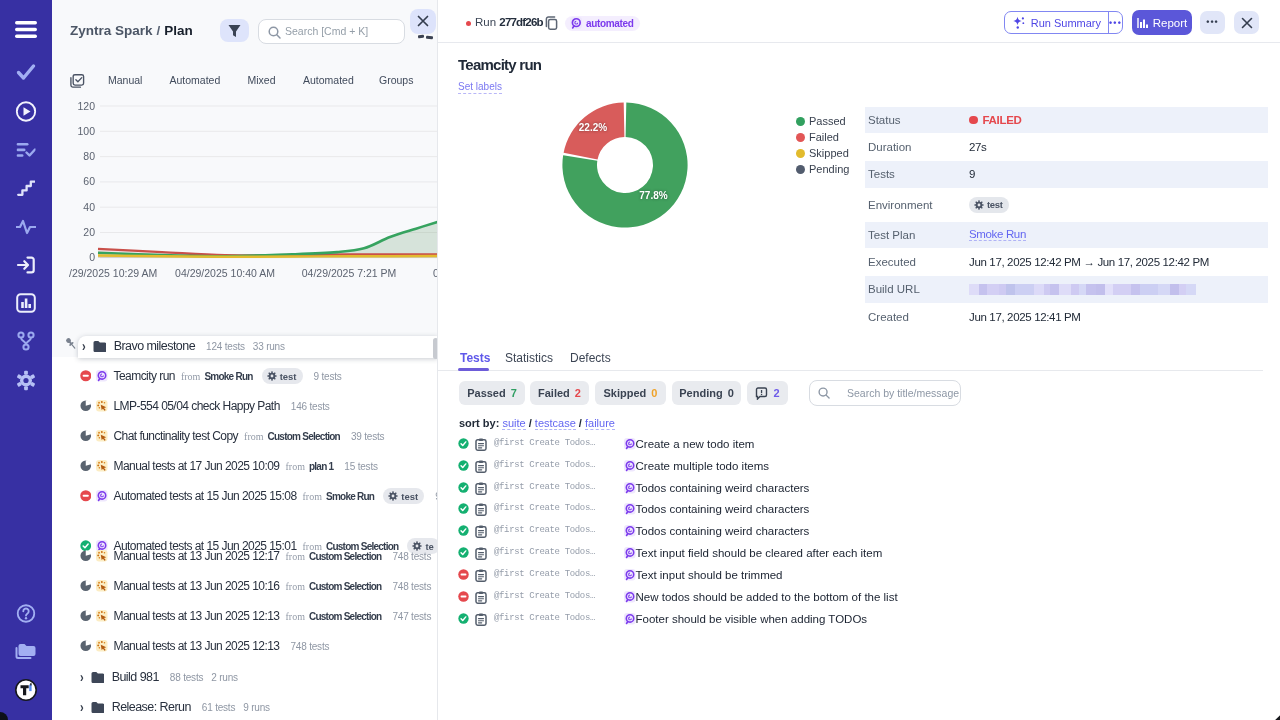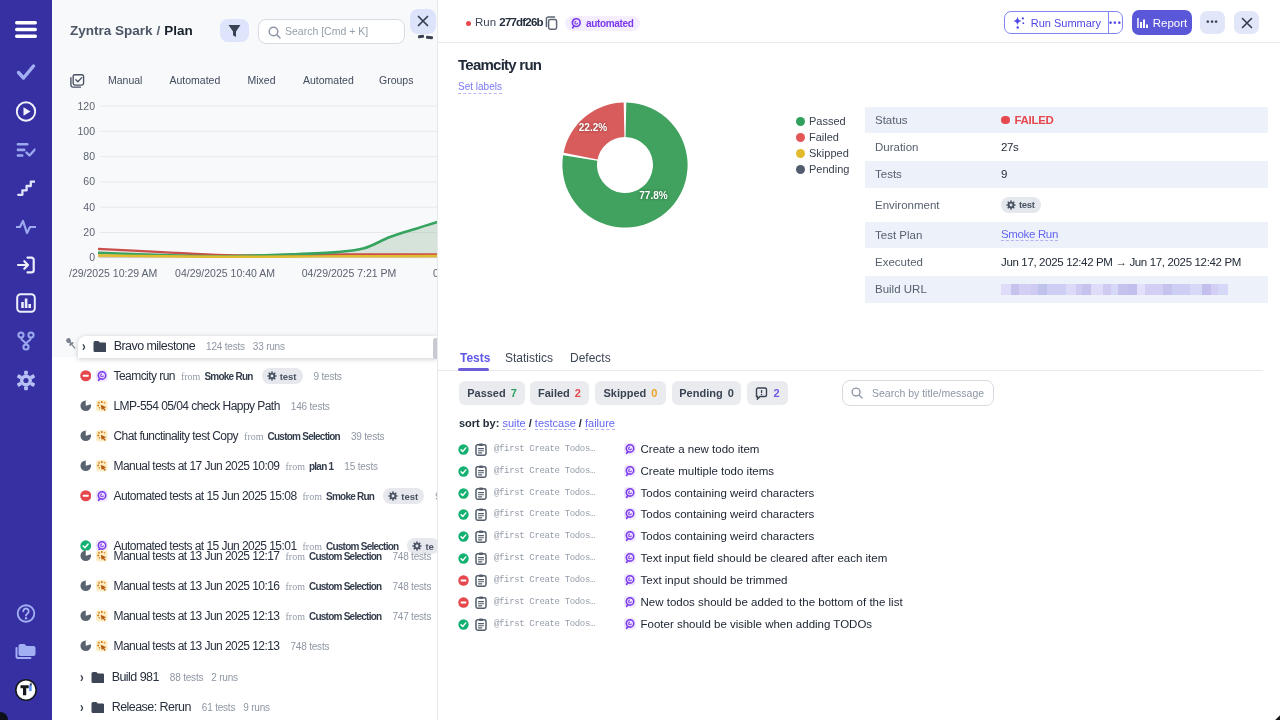"Status" .dtable .lab { padding-left: 10px -> 3px; width: 136px -> 104px }
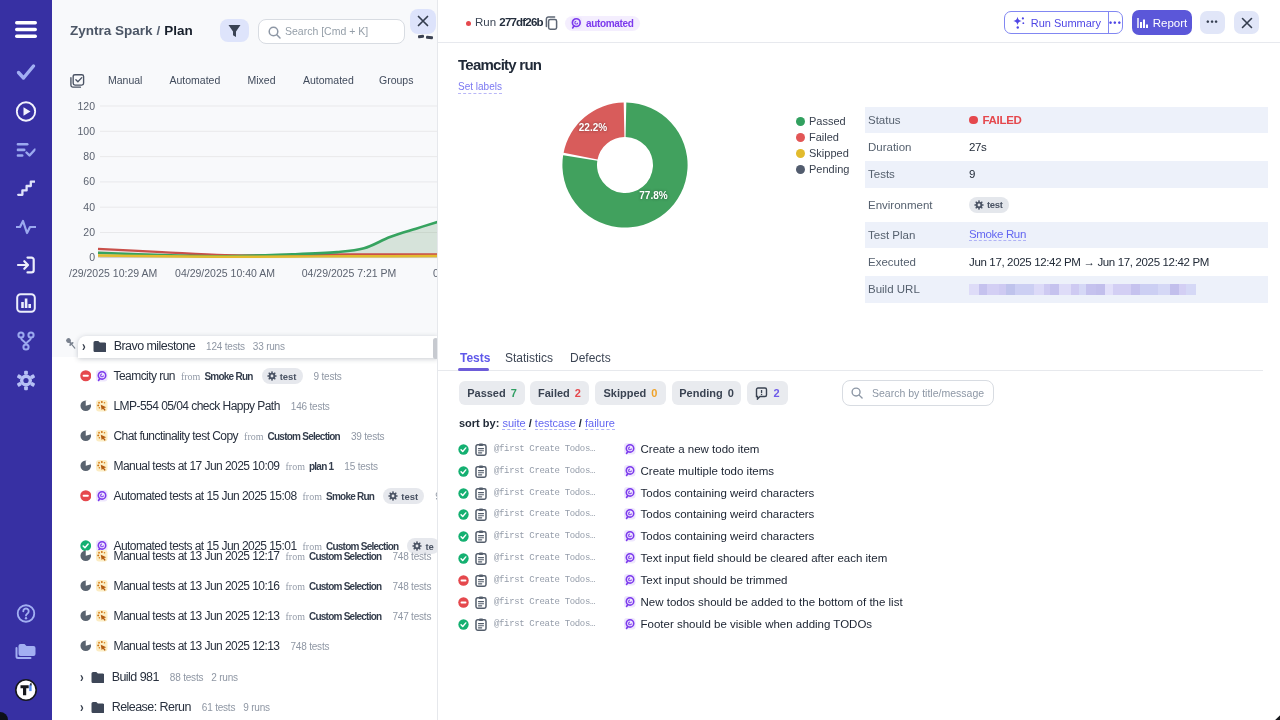"Created" div.row { html: none -> <div> <span>Created</span> <span>Jun 17, 2025 12:41 PM</span> </div> }
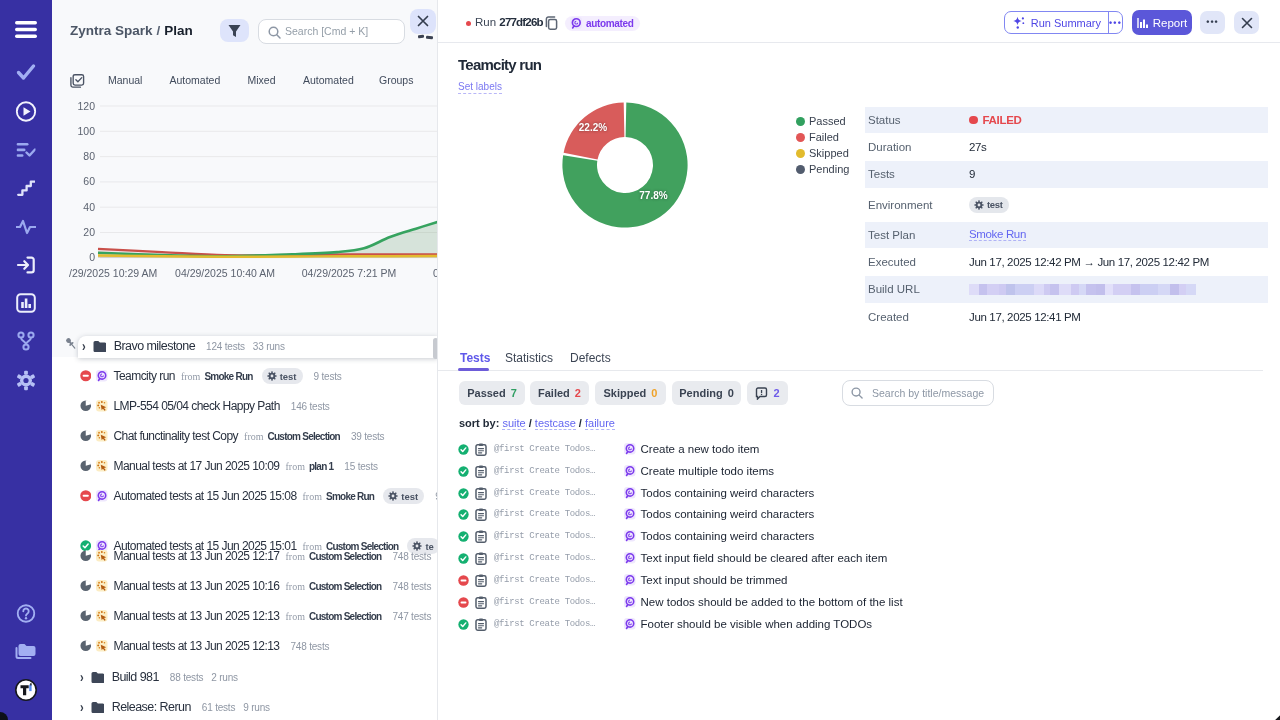"Search by title/message" .srch2 { margin-left: 33px -> none; padding-left: 29px -> 37px }
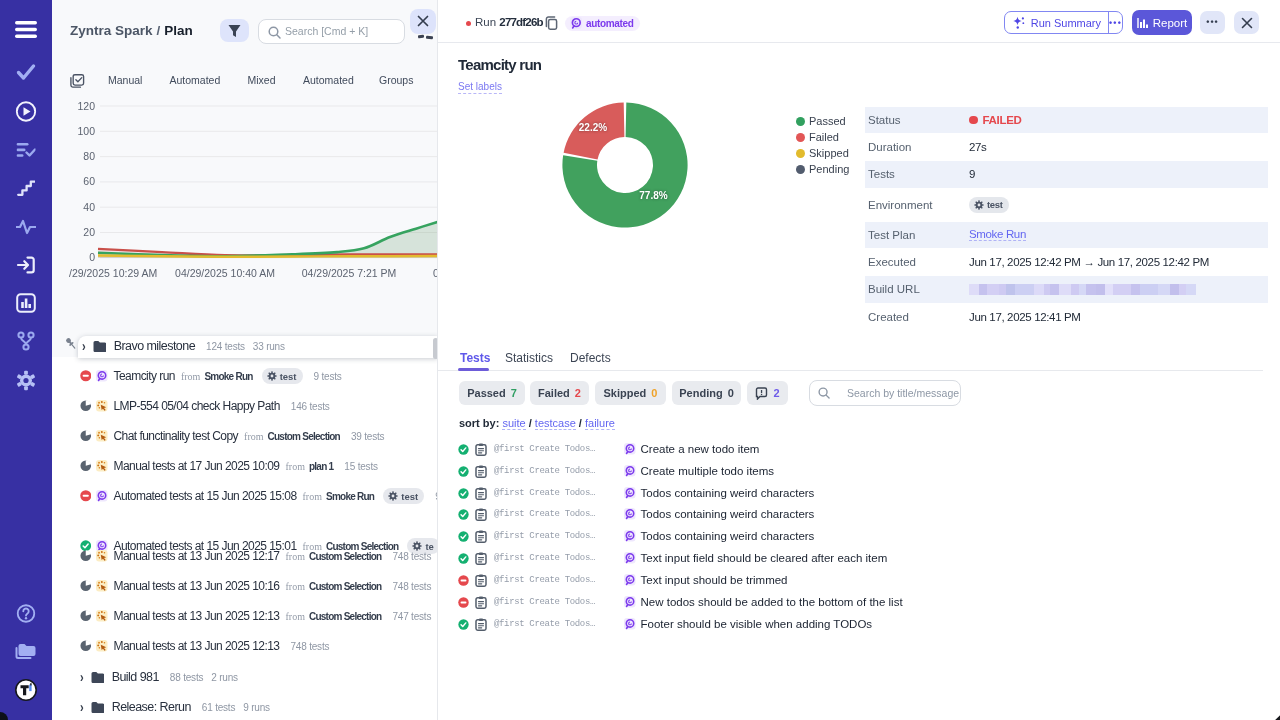"@first Create Todos…" .trow { align-items: center -> flex-start }
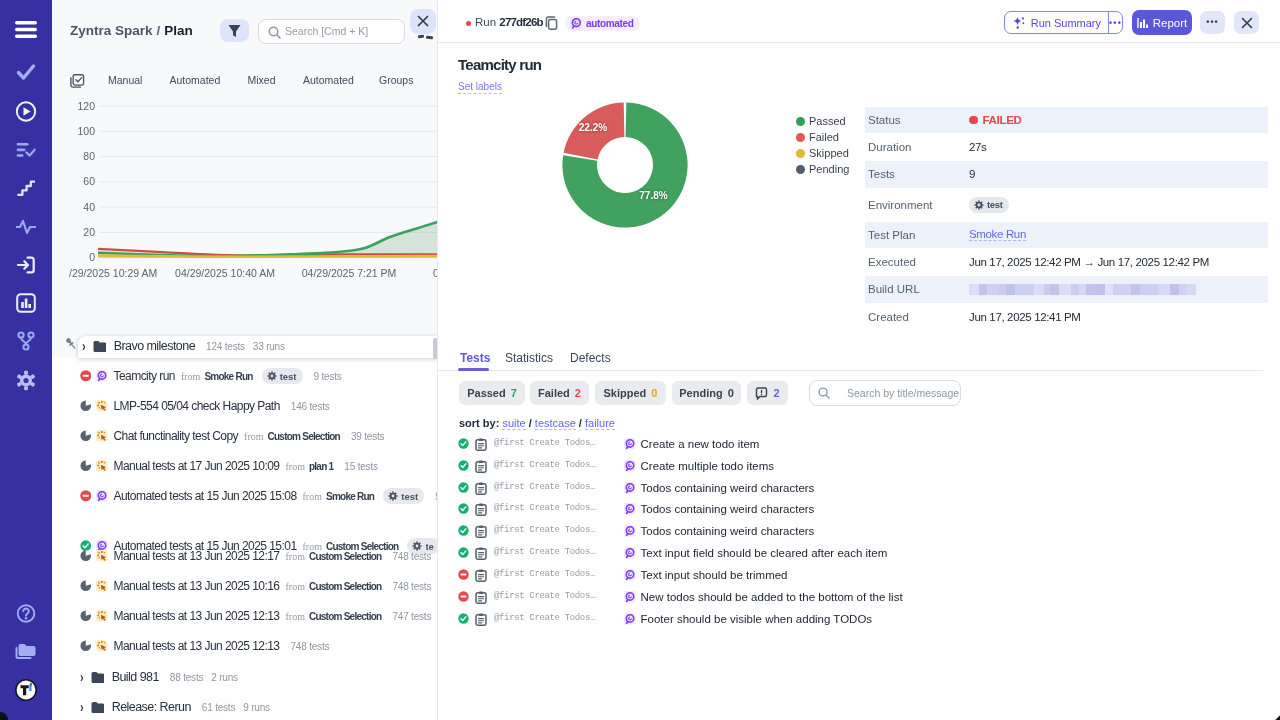"Create a new todo item" .trow .ti { margin-left: 5px -> none }
